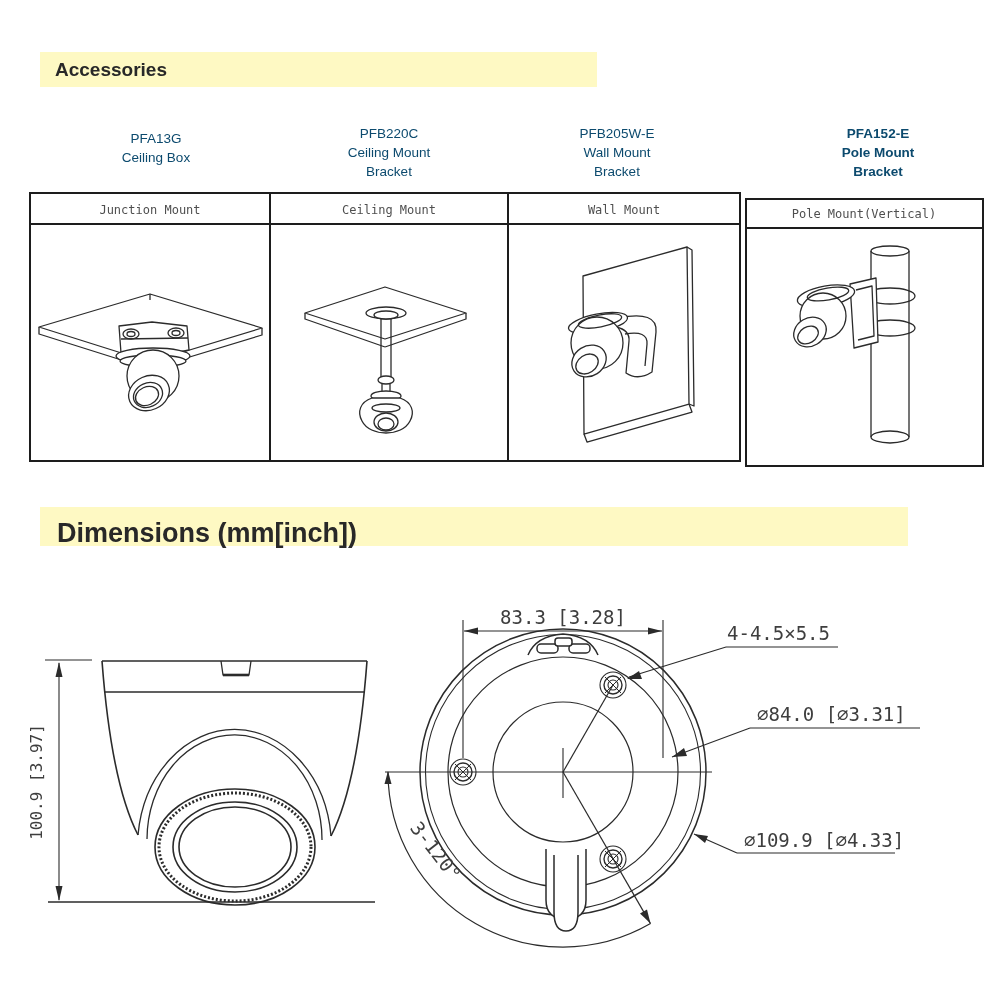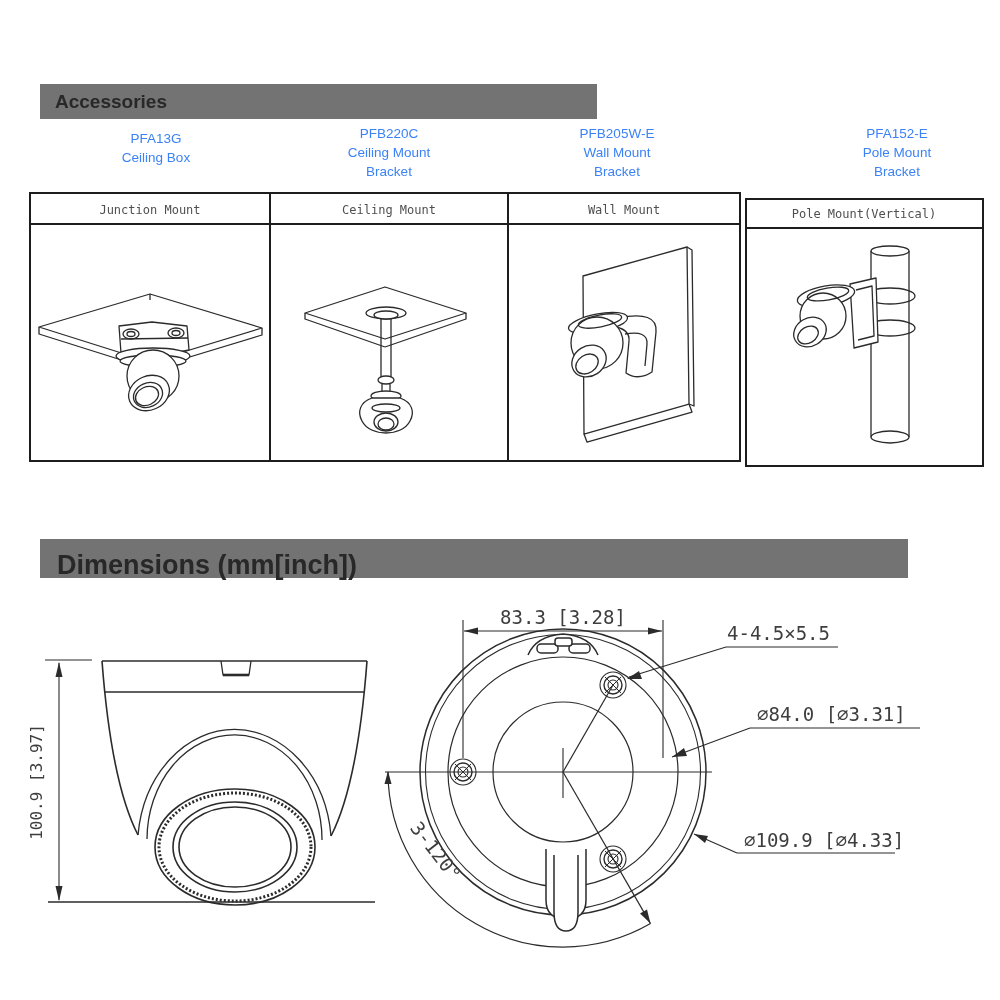"Accessories" .bar { background: #737373 -> #fef9c3; margin-top: 32px -> none }
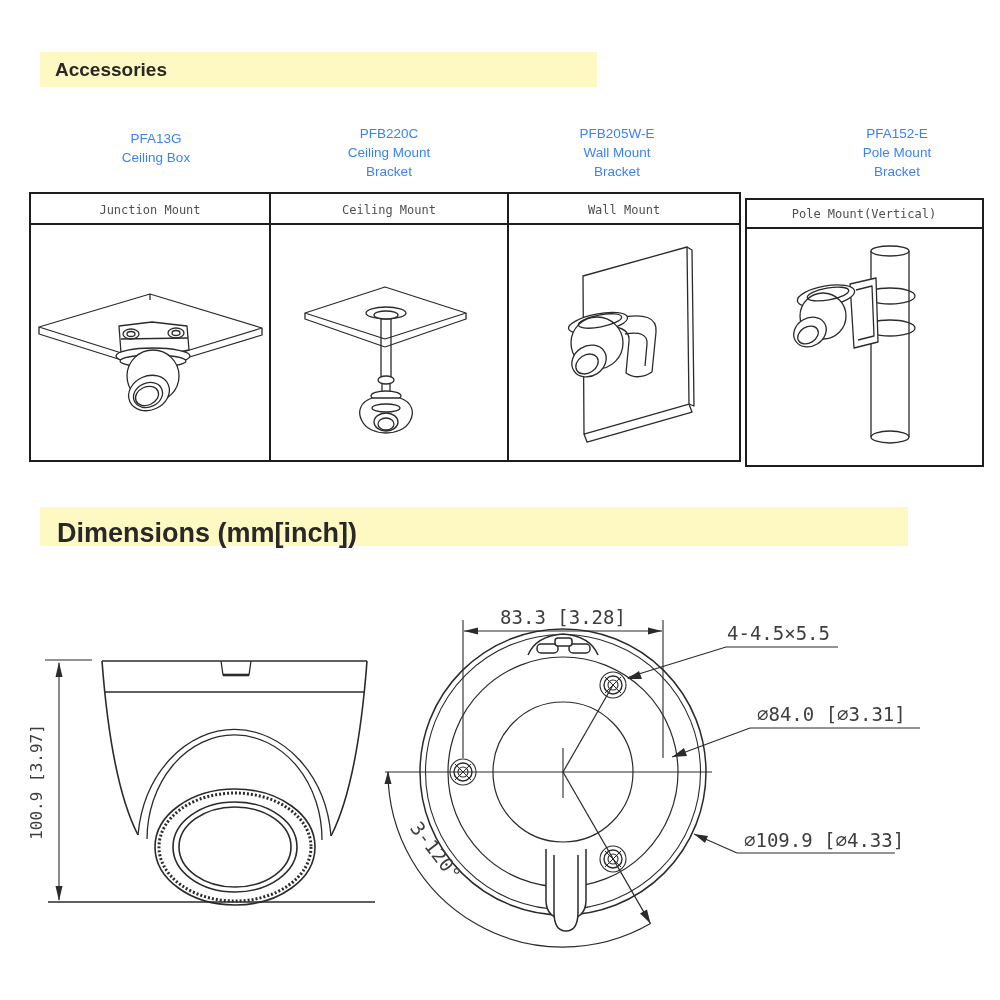"PFA13G" .prod-title { color: #3b82f6 -> #0c4a6e }
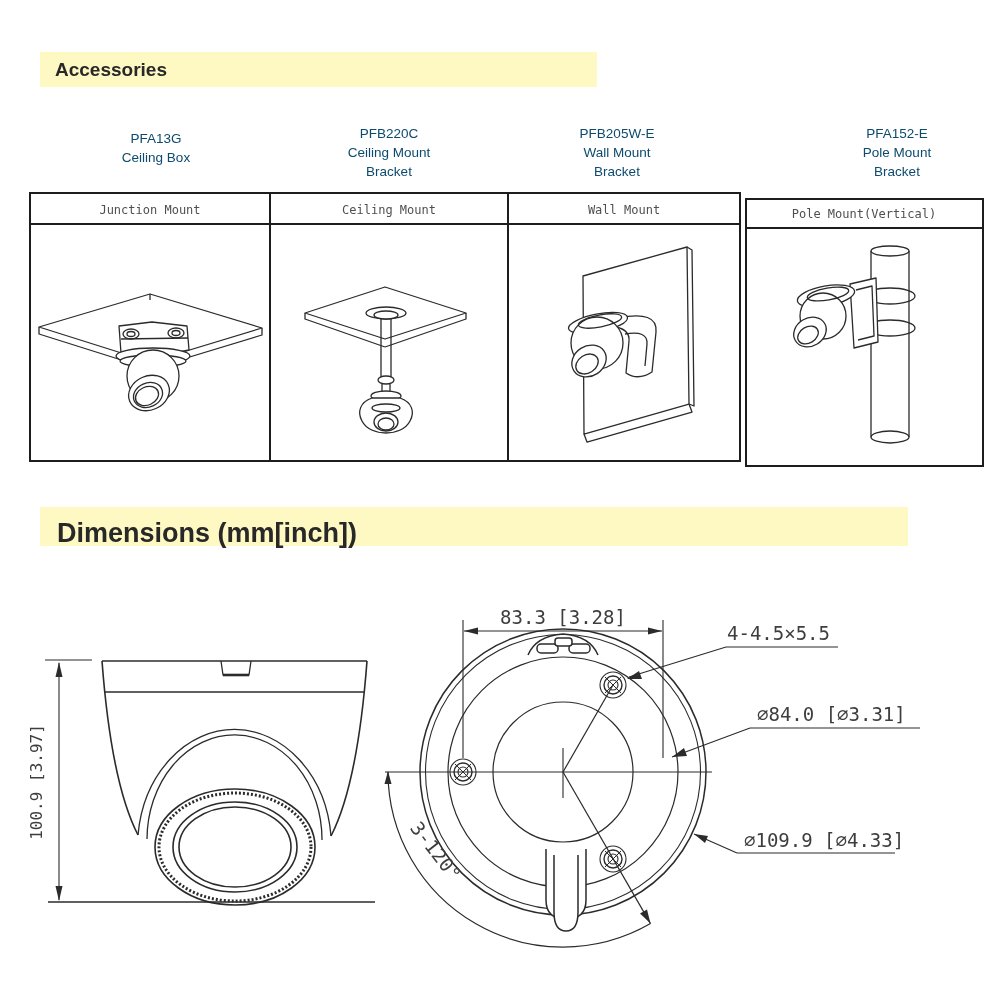"PFA152-E" div.prod-title { font-weight: none -> bold; left: 812px -> 793px }
